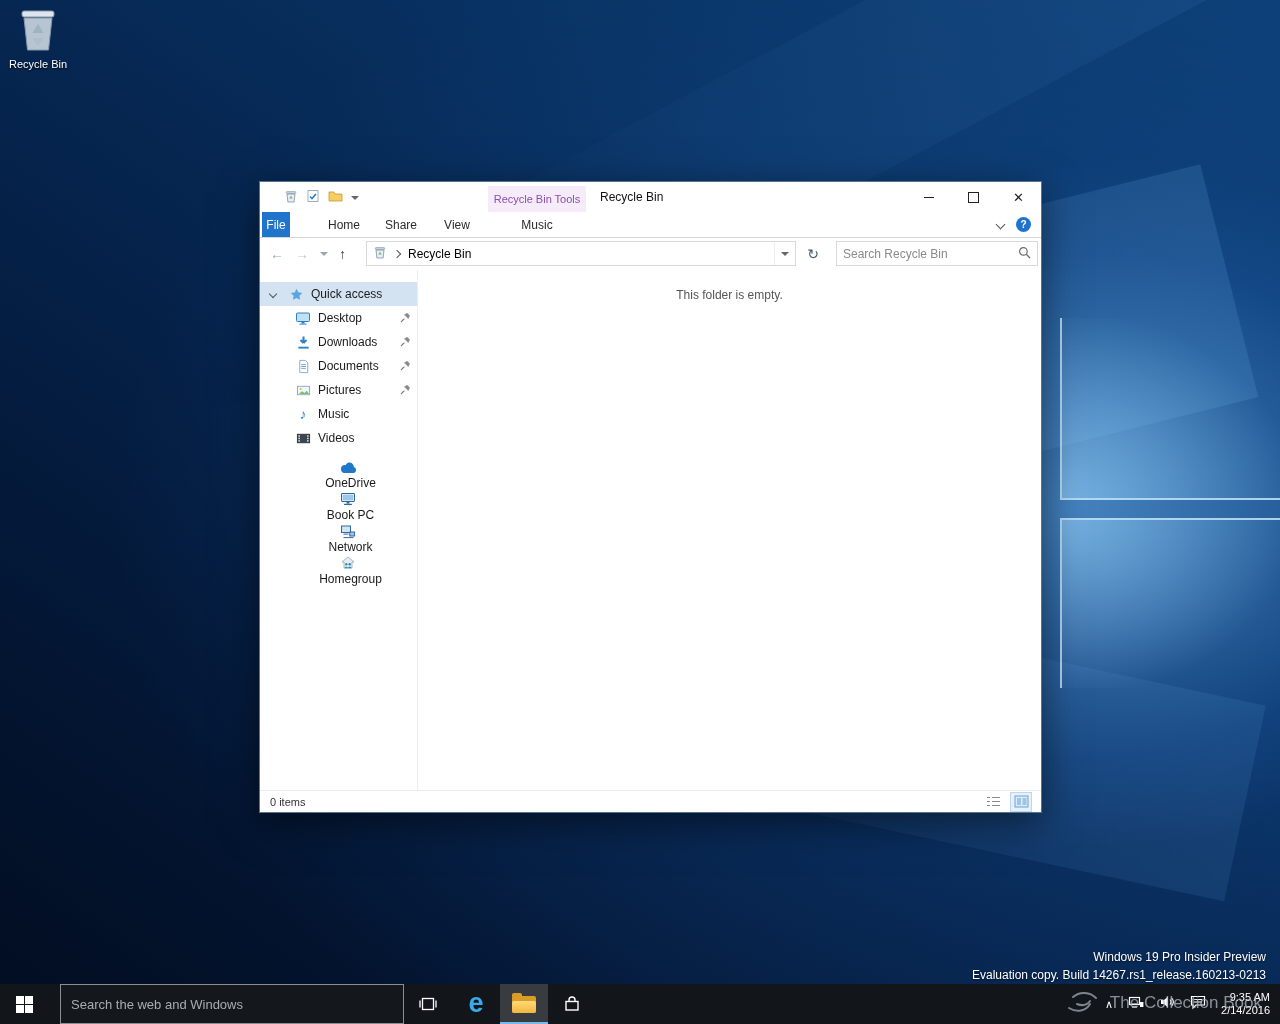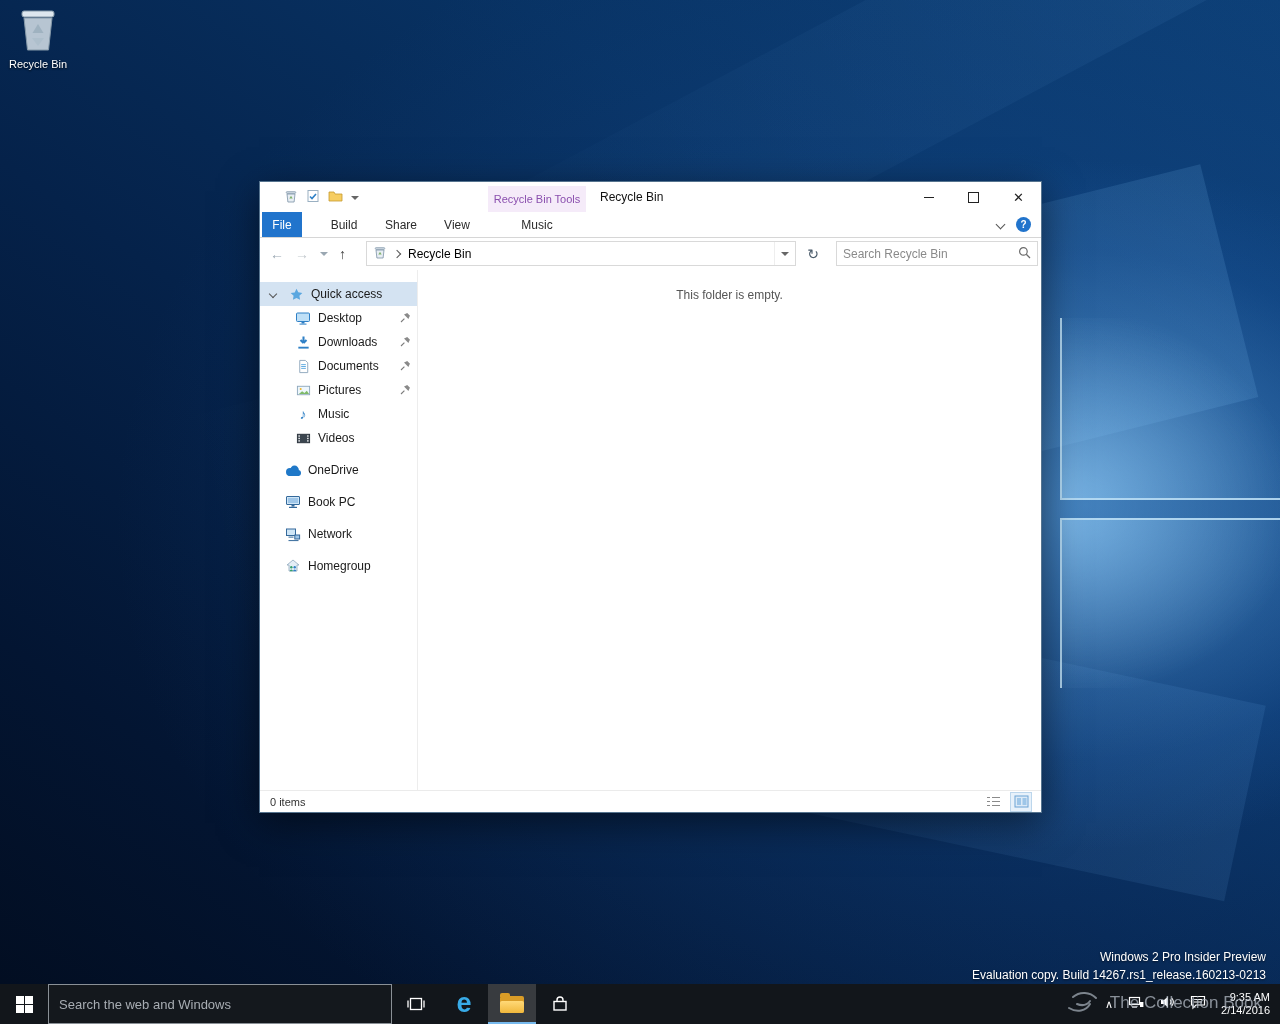"File" .tab.file { width: 40px -> 28px }
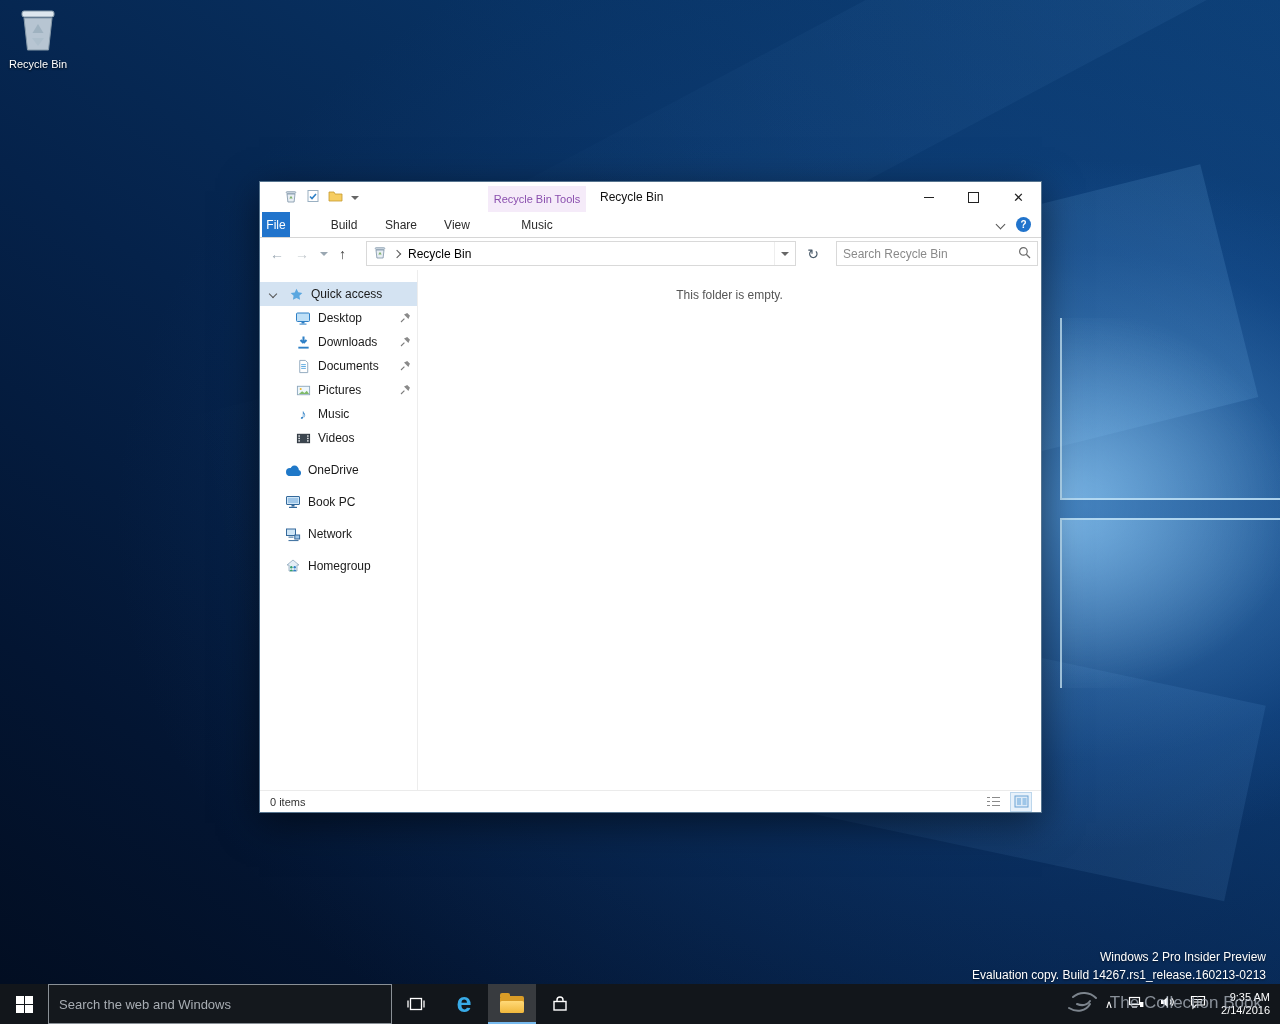"Build" div.tab { text: Build -> Home }
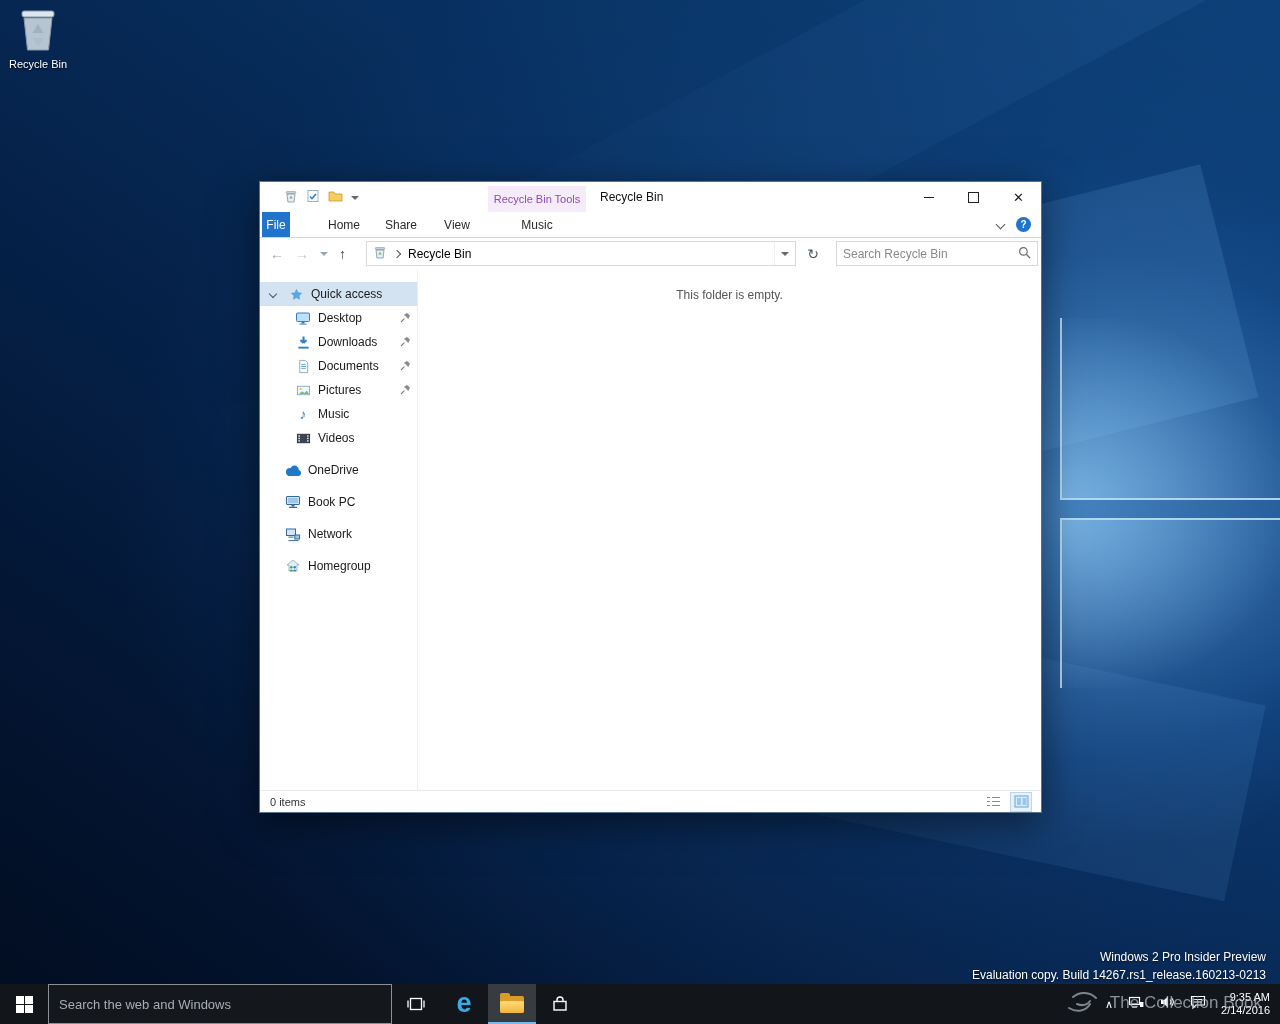"OneDrive" .nav-row.root { flex-direction: none -> column }
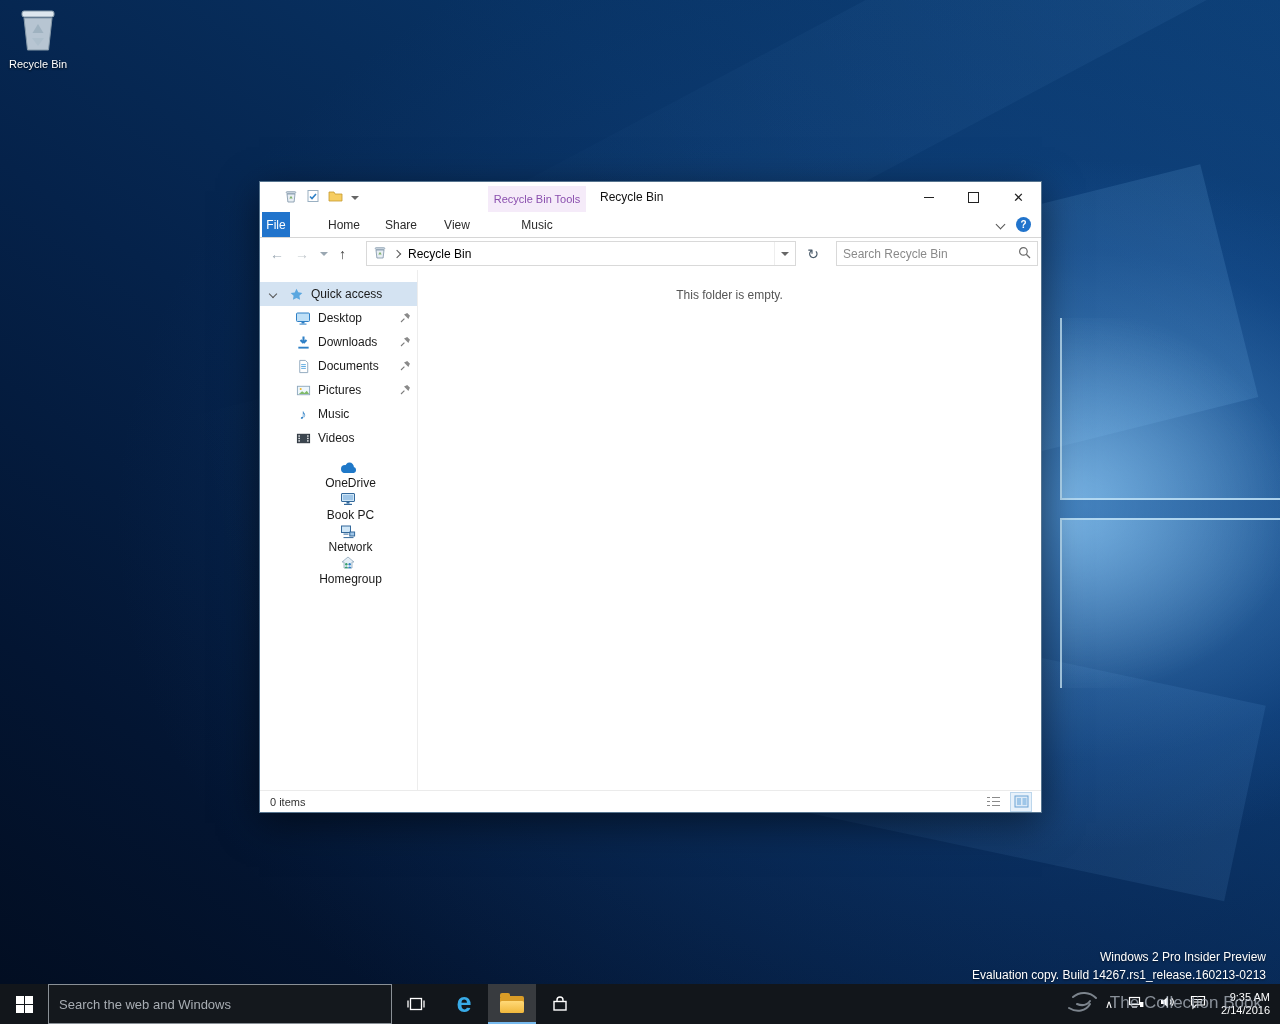"Windows 2 Pro Insider Preview" div { text: 2 -> 19 }
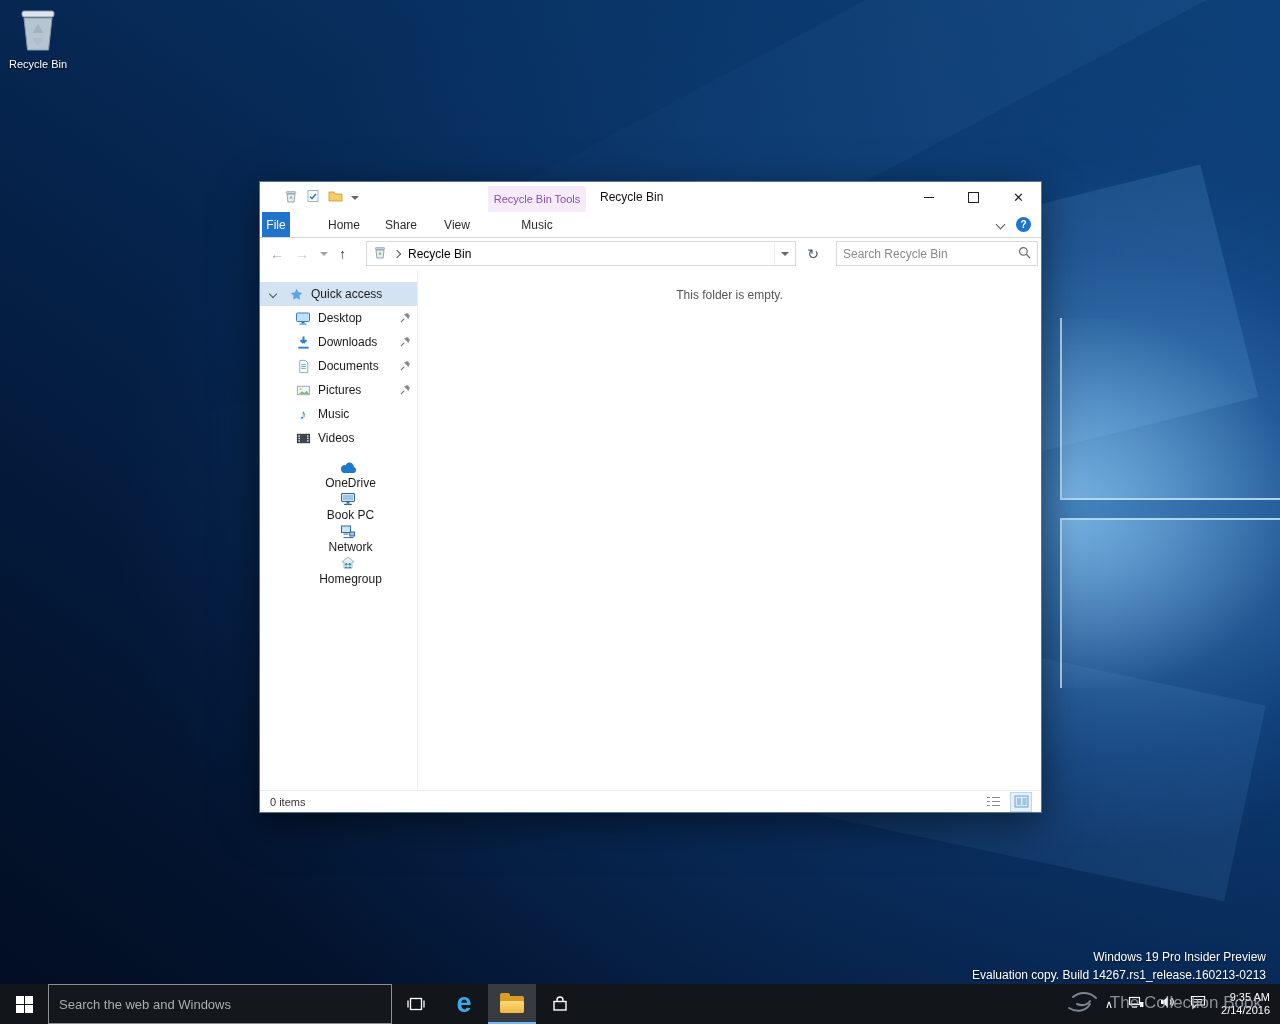"Search the web and Windows" .tb-search { margin-left: none -> 12px }
